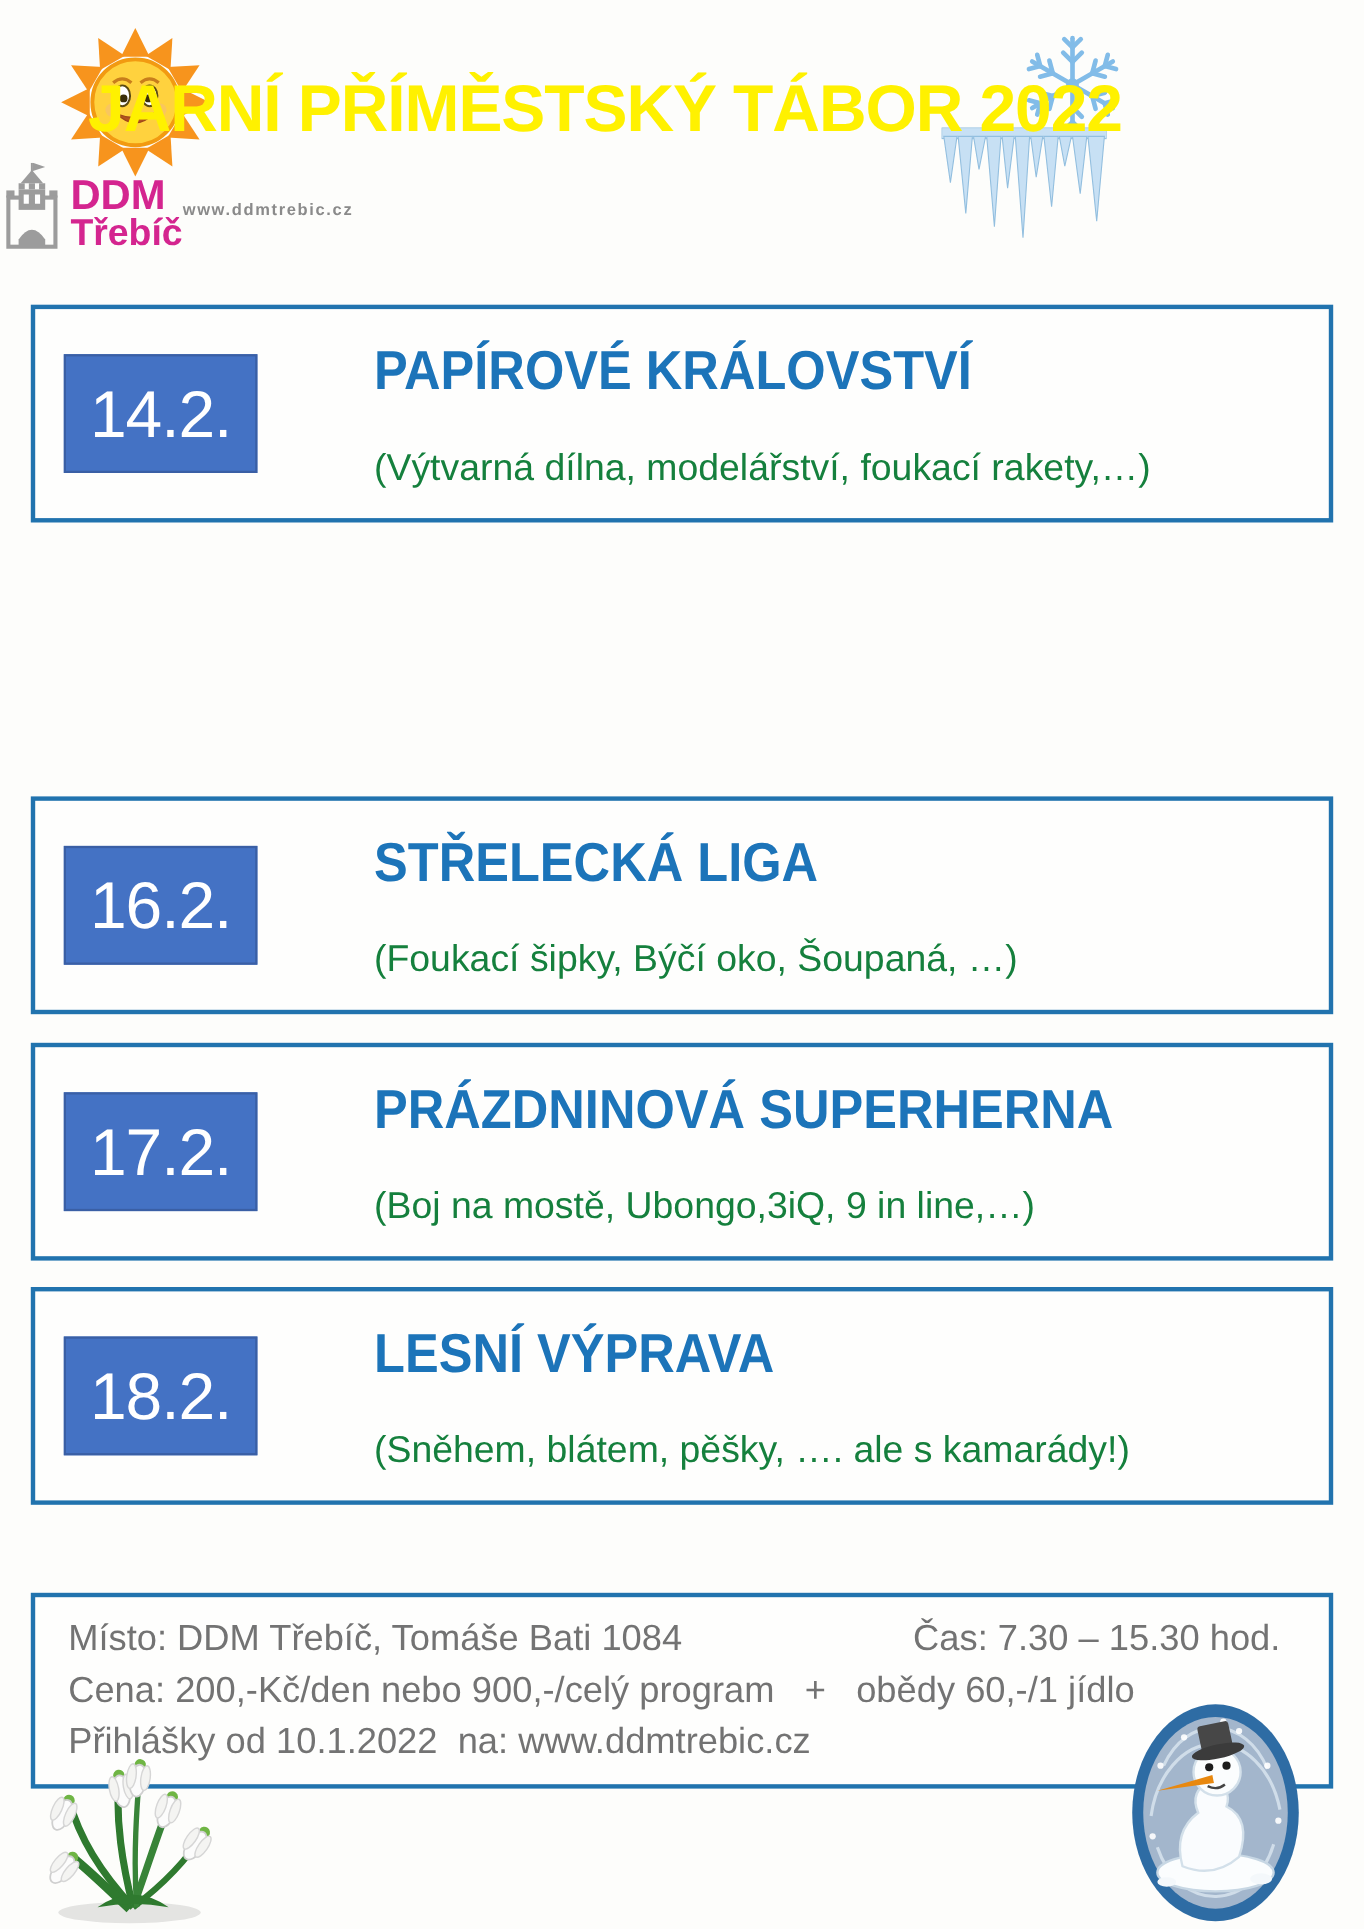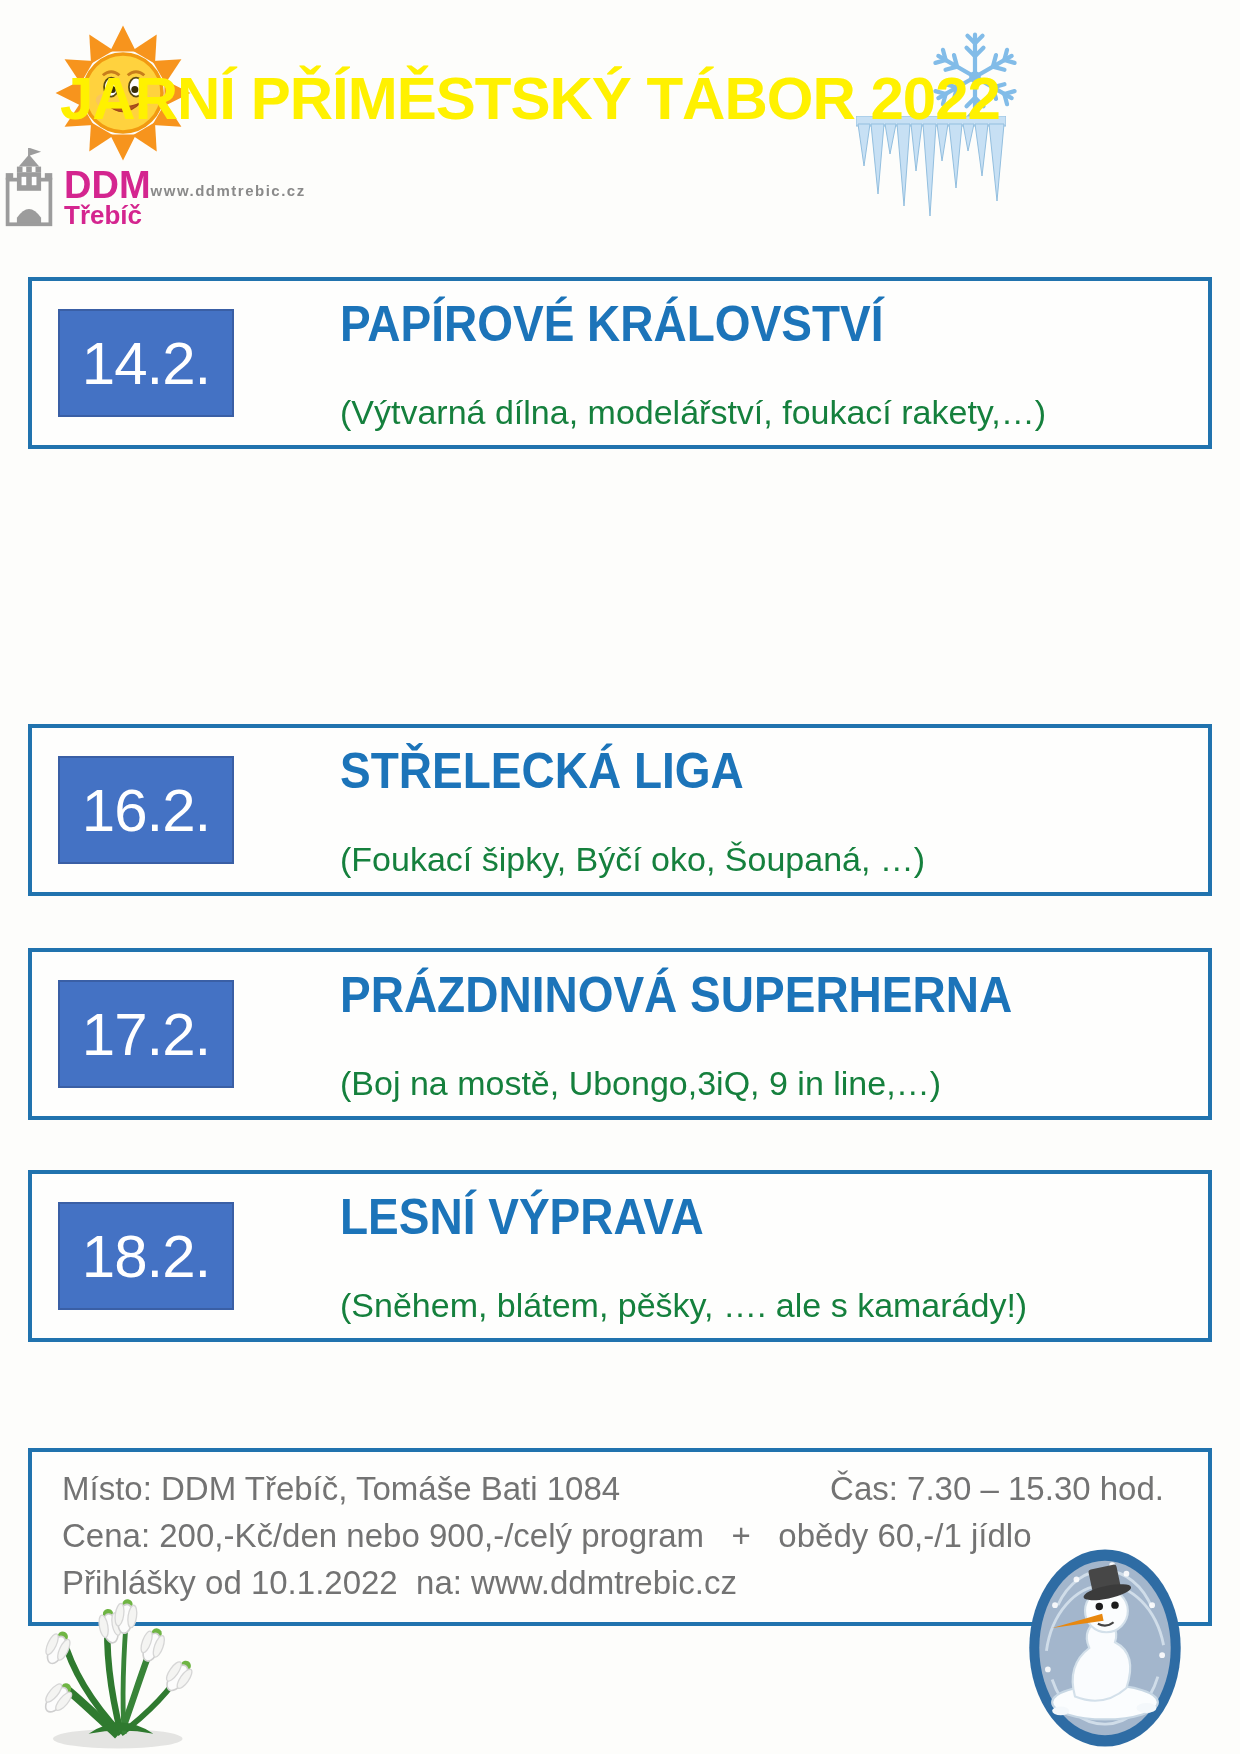"JARNÍ PŘÍMĚSTSKÝ TÁBOR 2022" .title { text-align: left -> center }
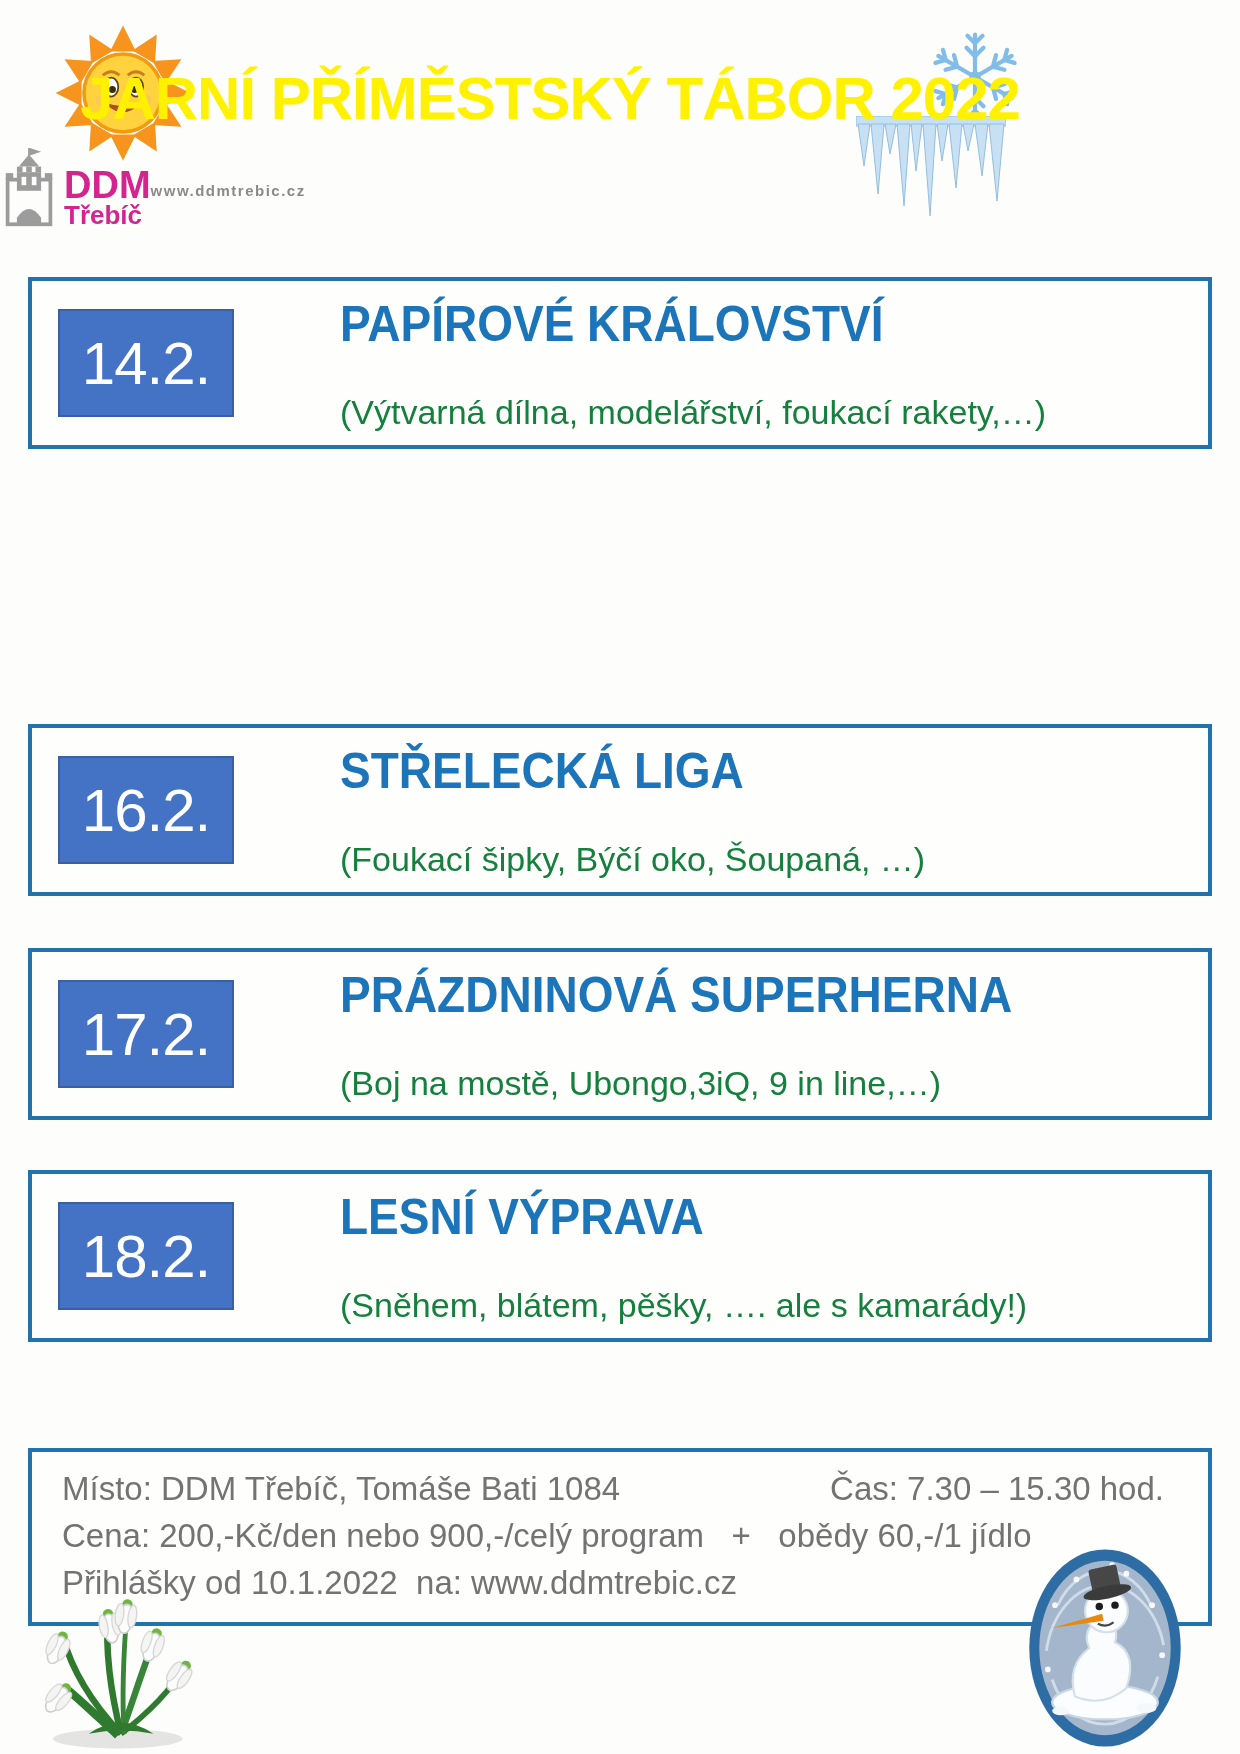"Třebíč" .logo-city { font-size: 26px -> 34px }
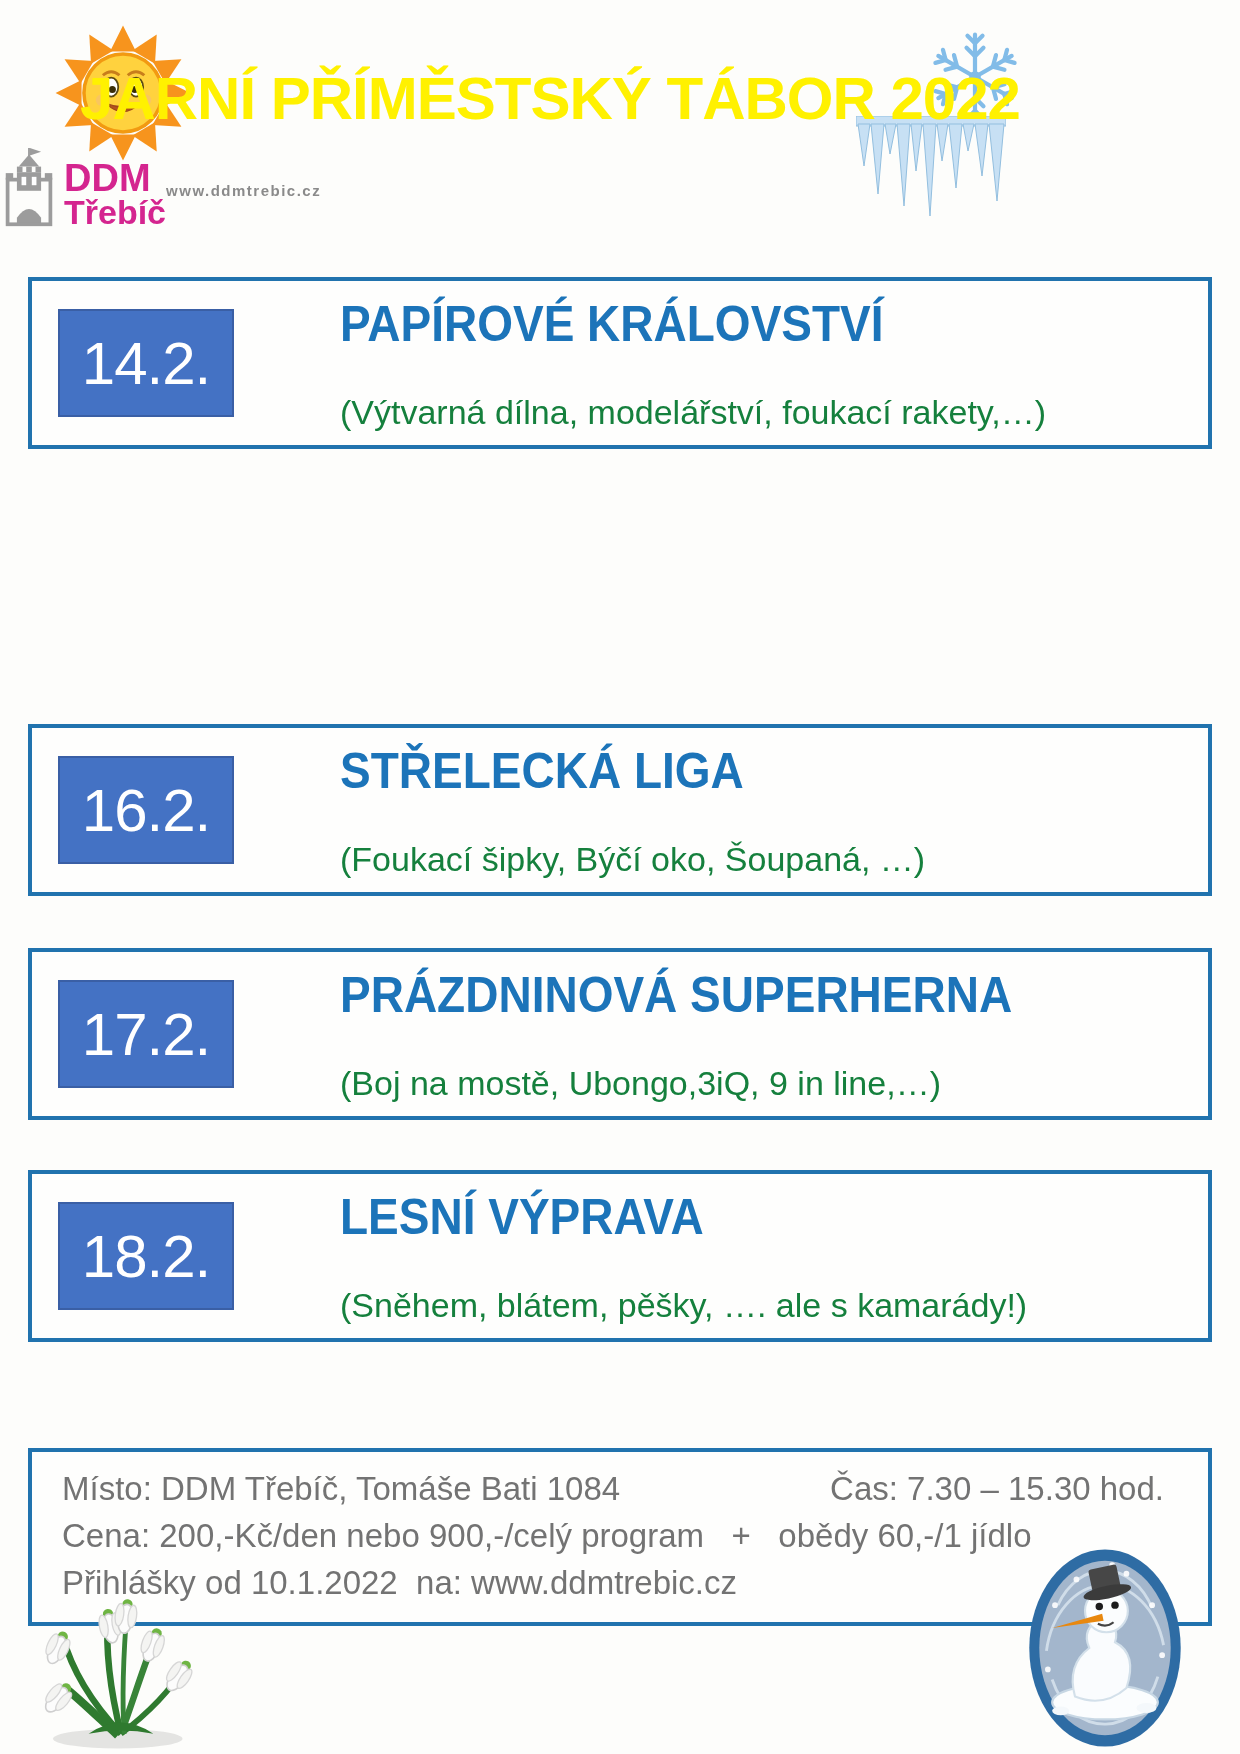"14.2." .event { height: 172px -> 198px }
